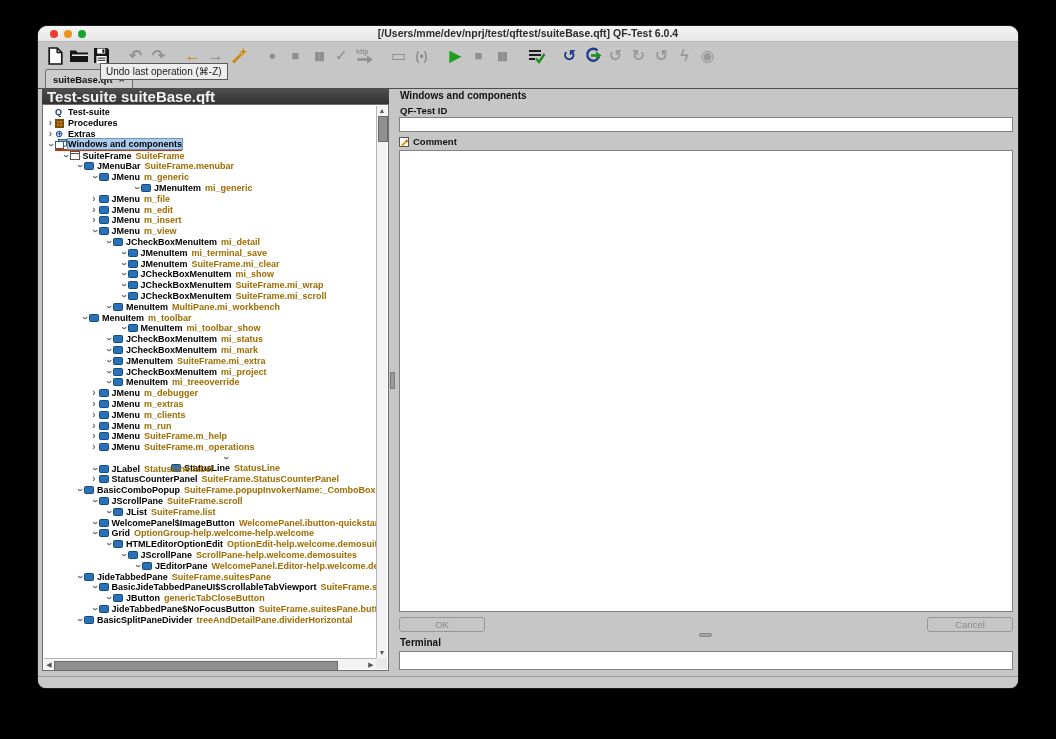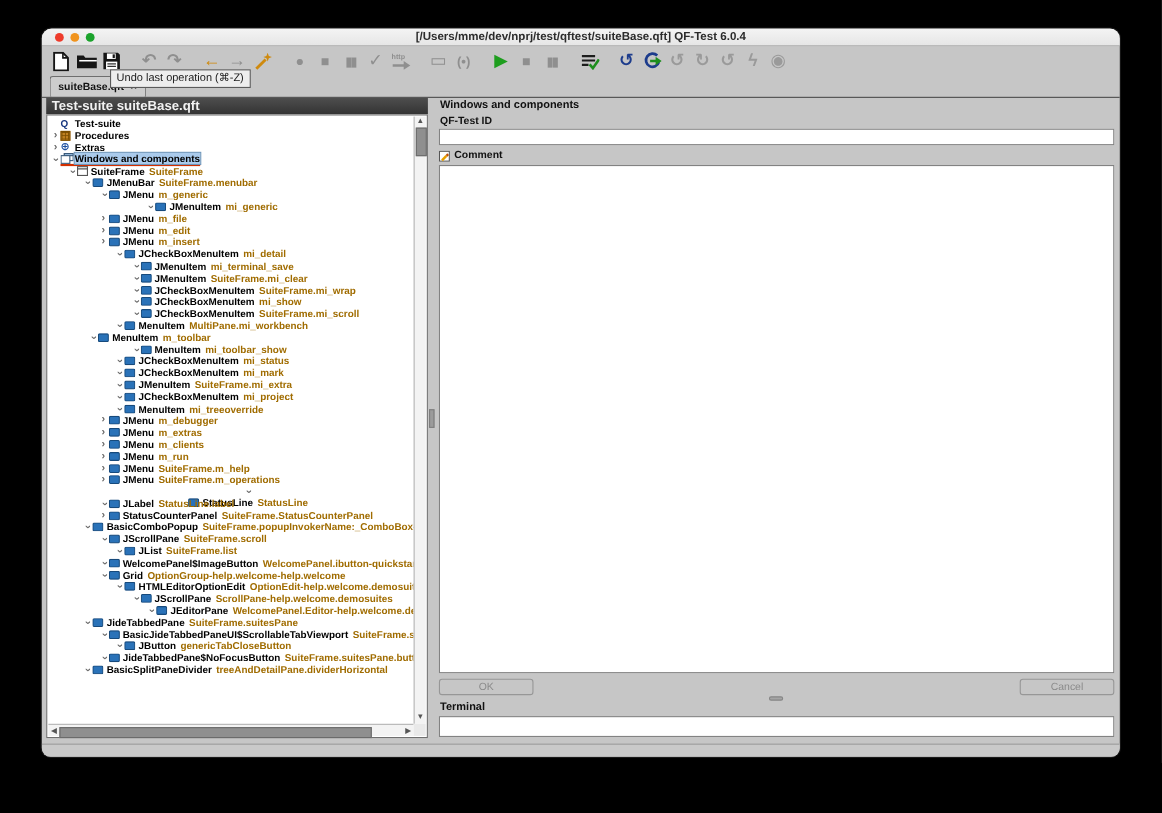"Test-suite suiteBase.qft" #lp-header { font-size: 12px -> 15px }
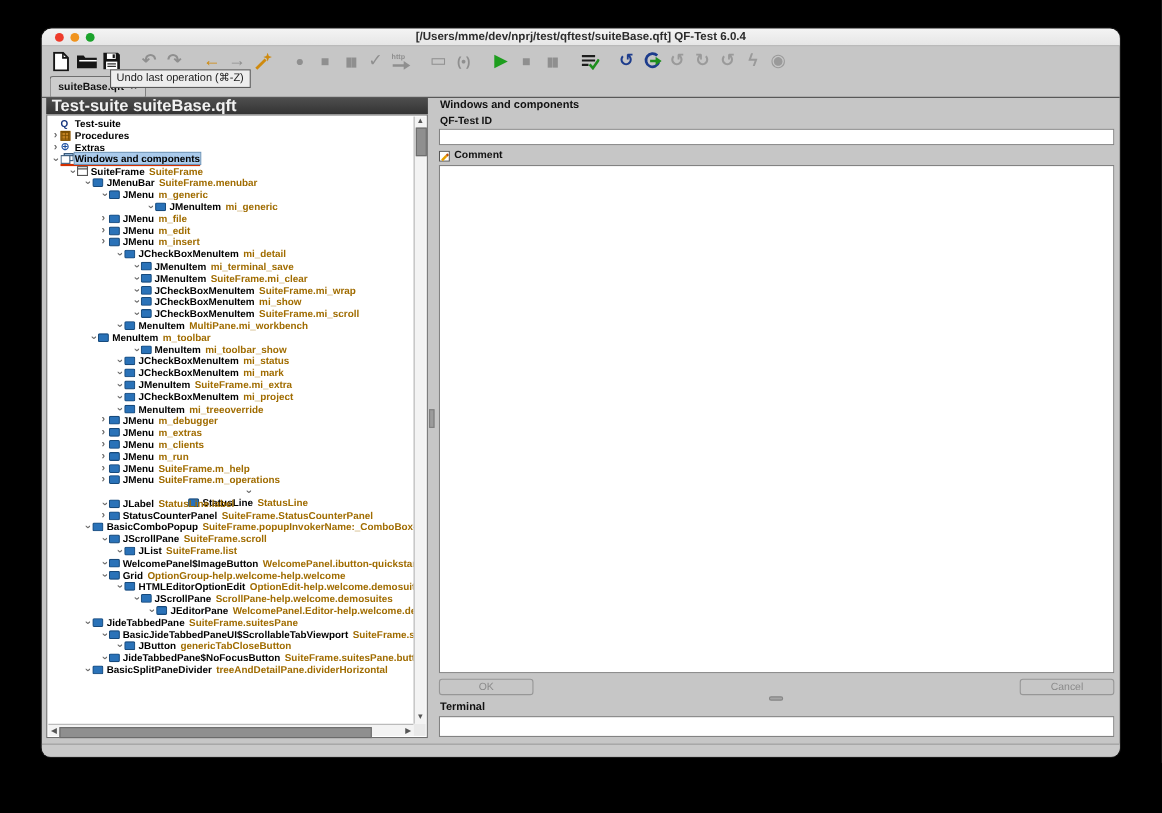"JMenu m_view" div.tree-row { html: none -> <div> <span>›</span> <span> <span> <svg> <rect></rect> </svg> </span> <span><span>JMenu</span><span>m_view</span></span> </span> </div> }
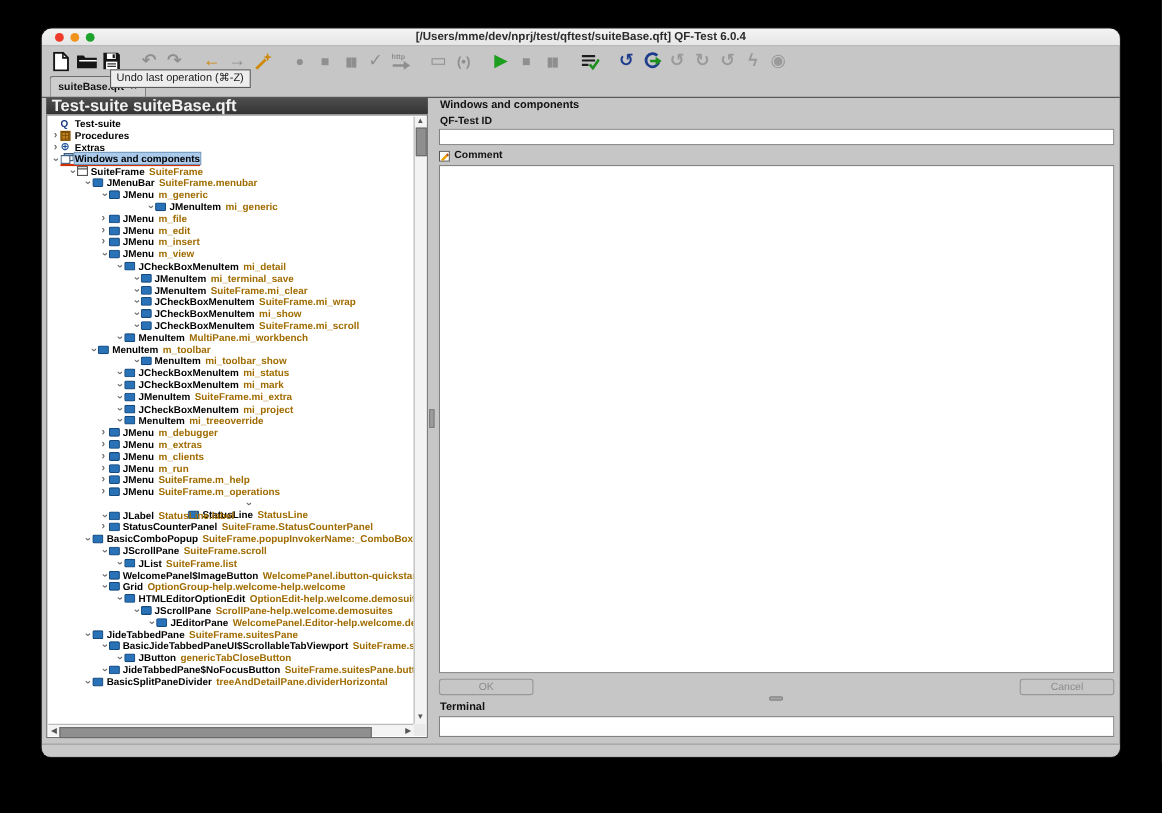"JCheckBoxMenuItem SuiteFrame.mi_wrap" div.tree-row { order: before "JCheckBoxMenuItem mi_show" -> after "JCheckBoxMenuItem mi_show" }
